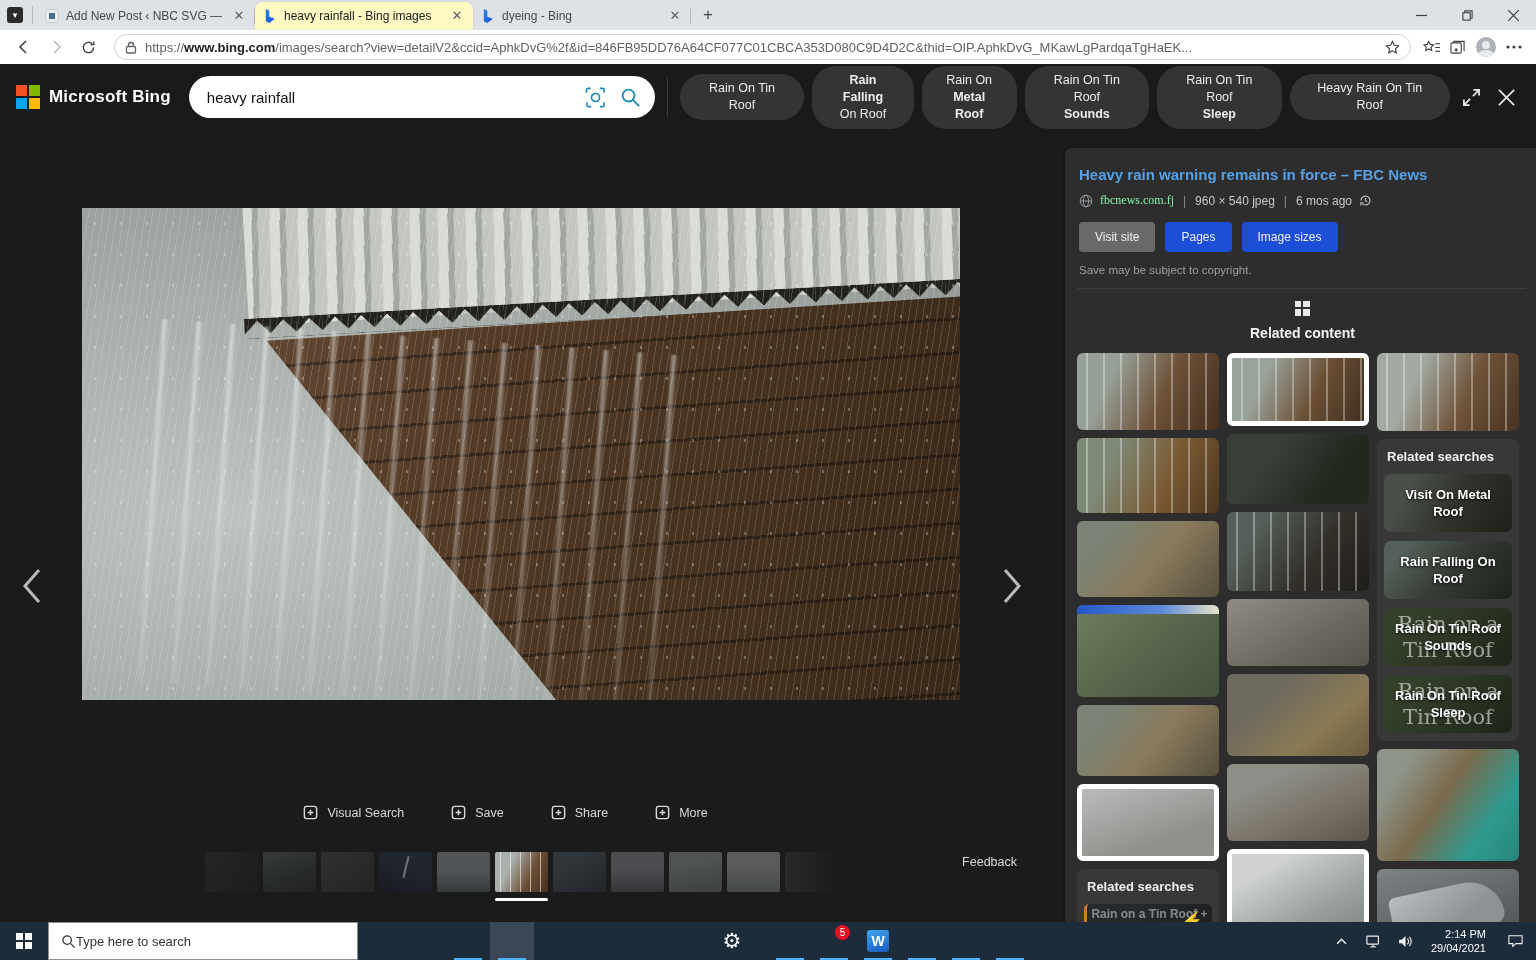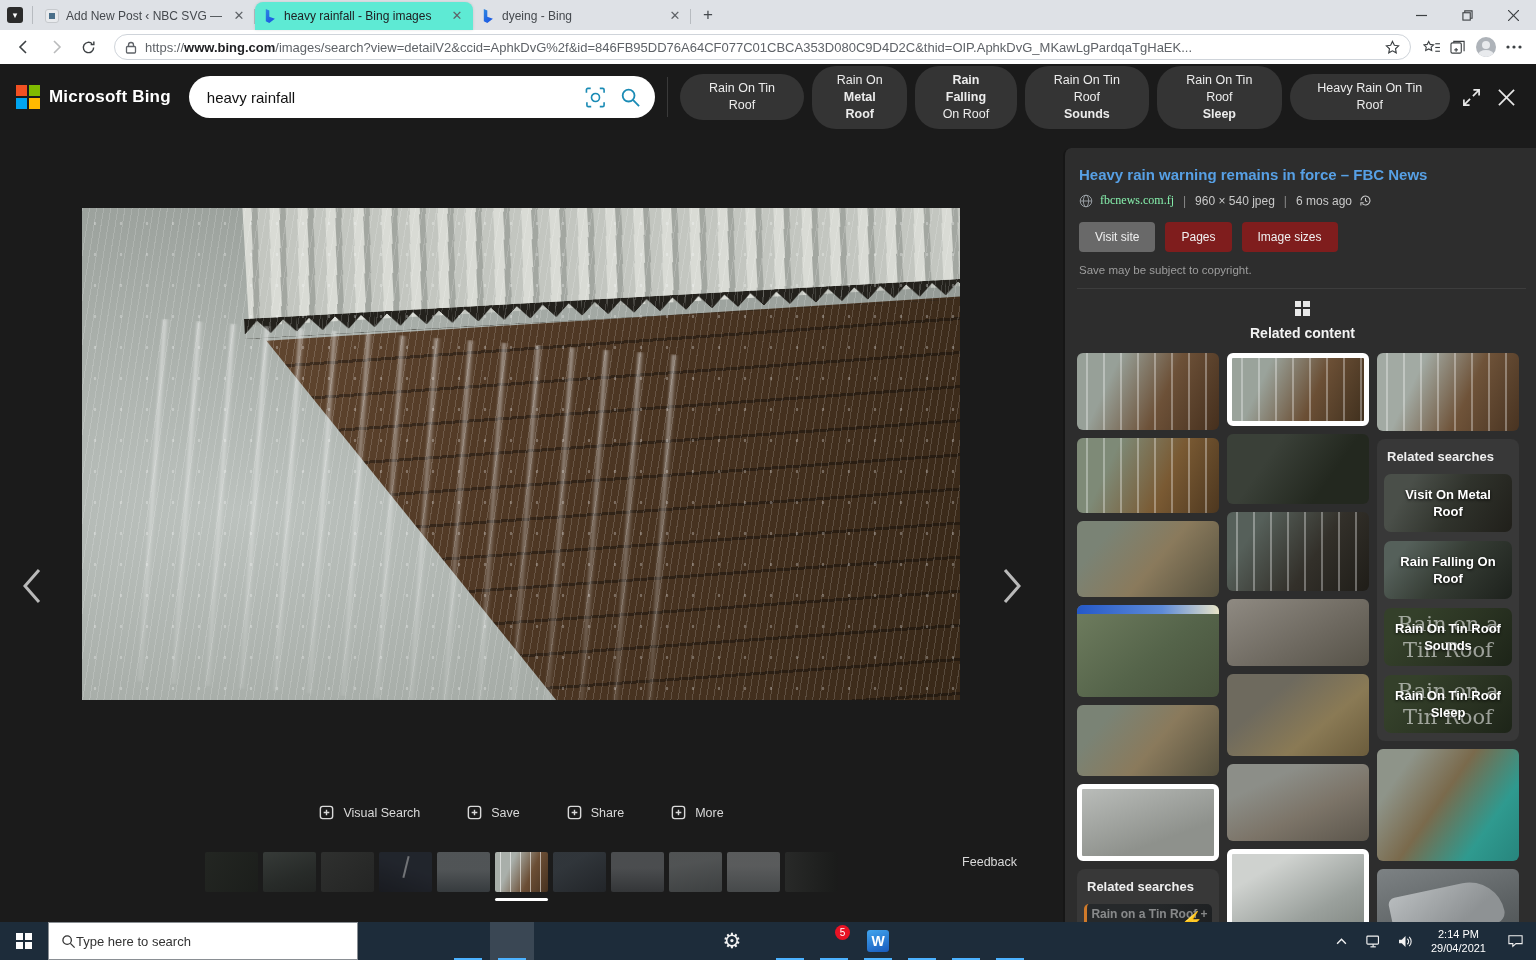"heavy rainfall - Bing images" .tab.active { background: #5eead4 -> #fef9c3 }
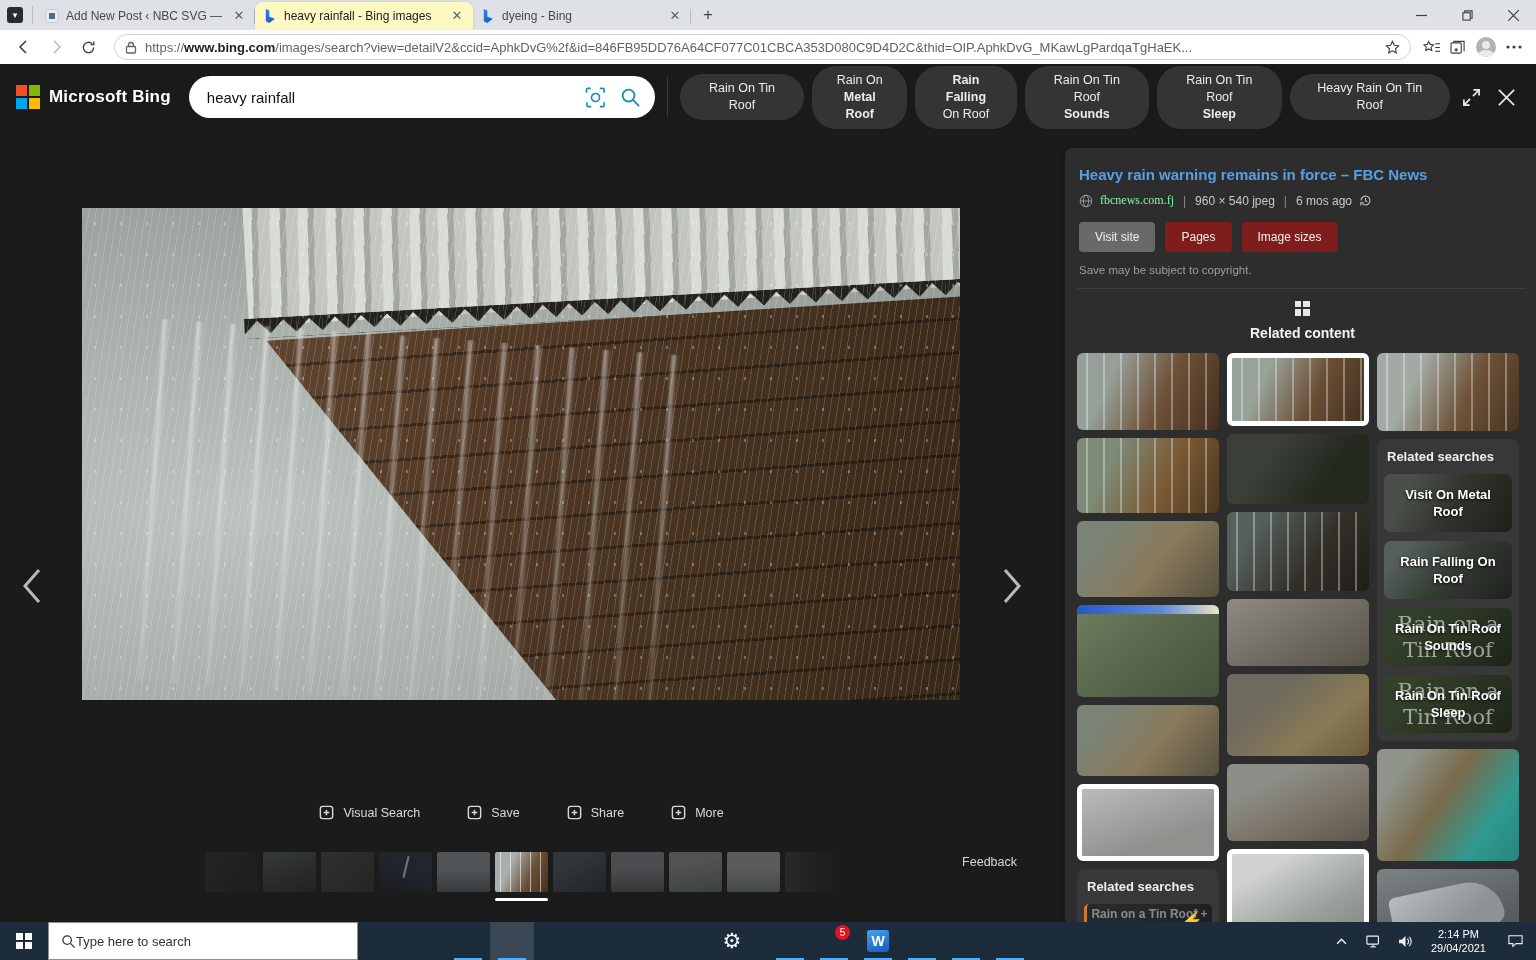"Rain On" div.pill { order: before "Rain Falling" -> after "Rain Falling" }
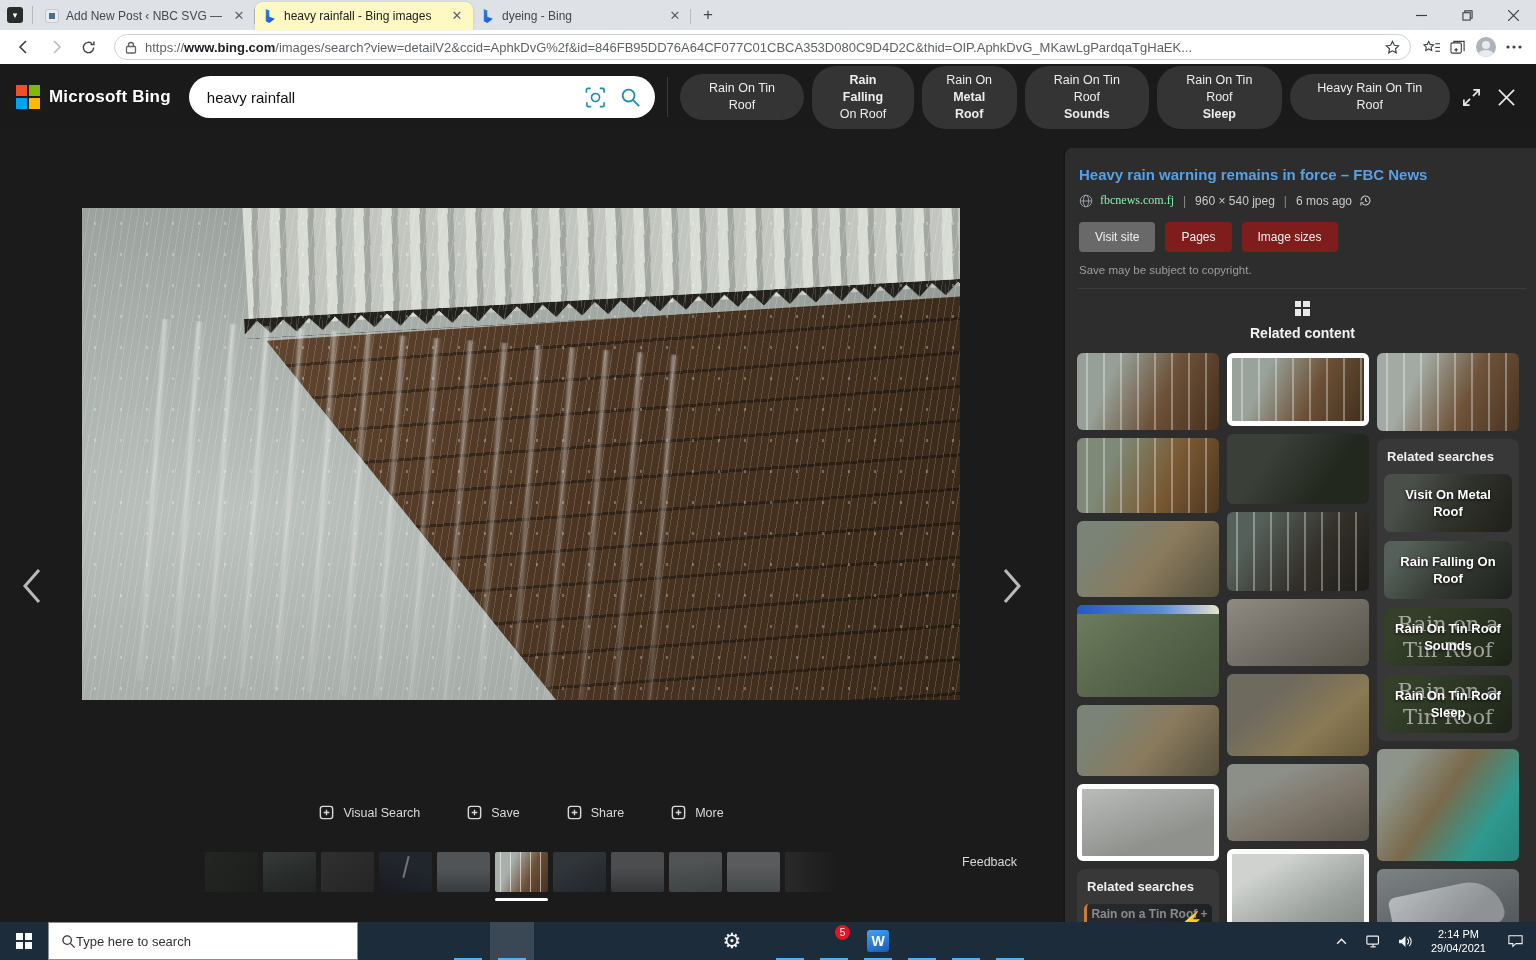"Pages" .pbtn { background: #7f1d1d -> #1d4ed8 }
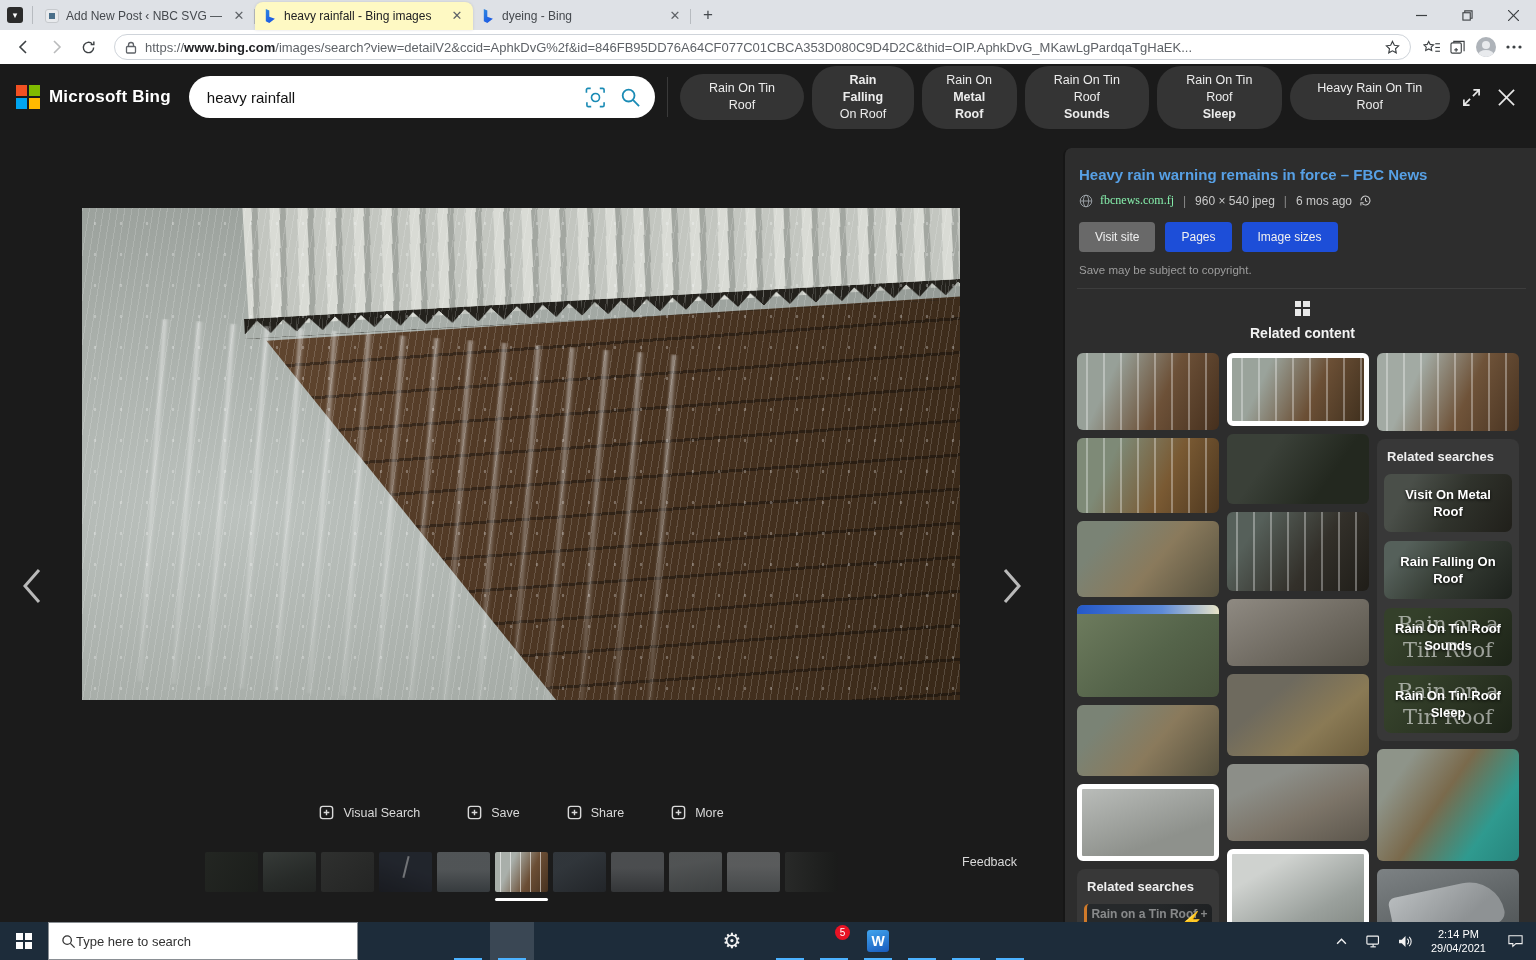"Visual Search" .action-bar { left: 82px -> 66px }
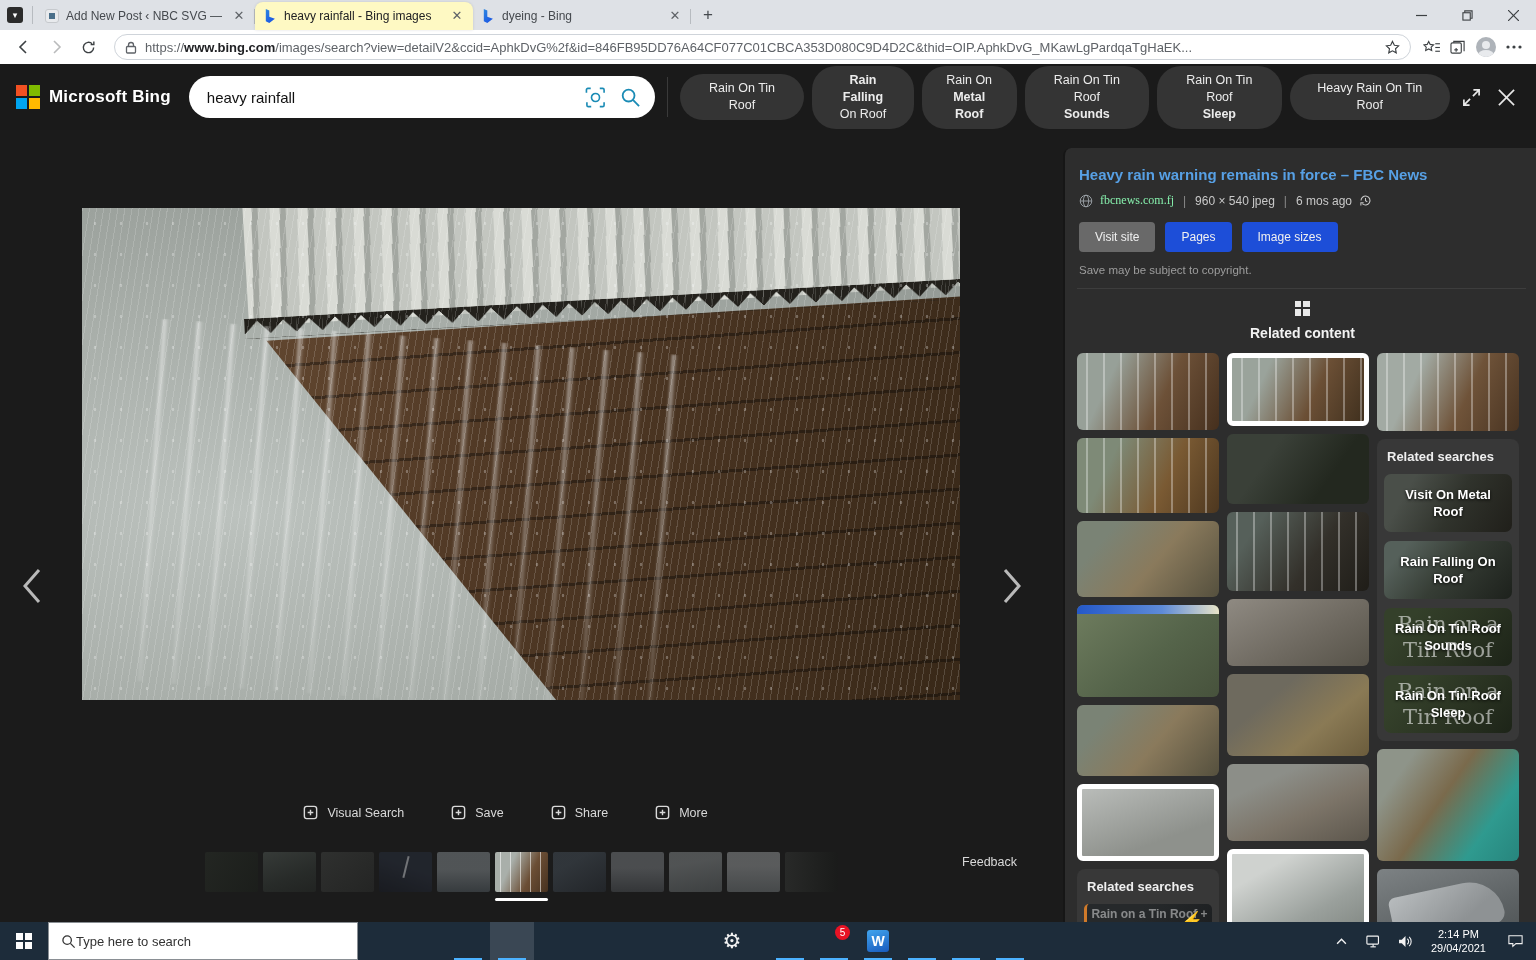"2:14 PM" .clock { text-align: center -> right }
